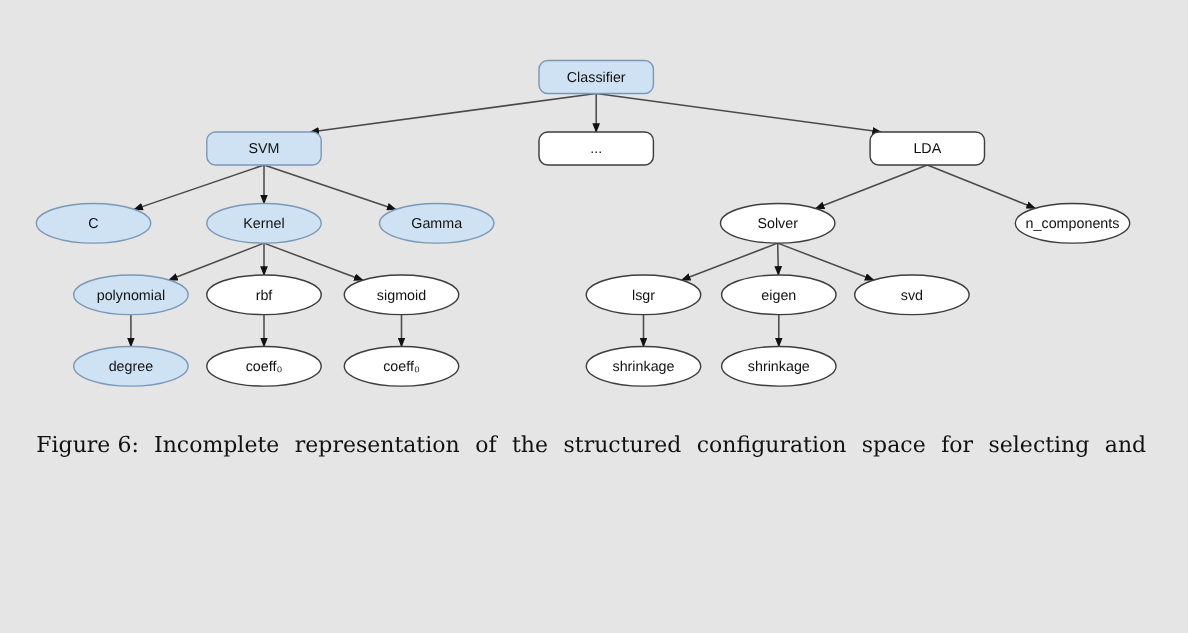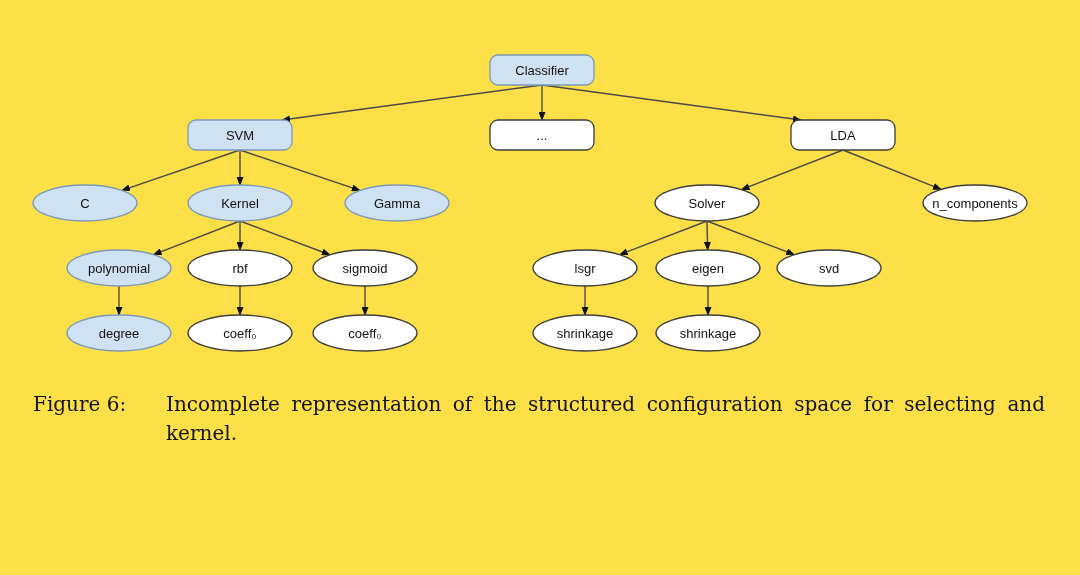"Classifier" .page { background: #fde047 -> #e5e5e5 }
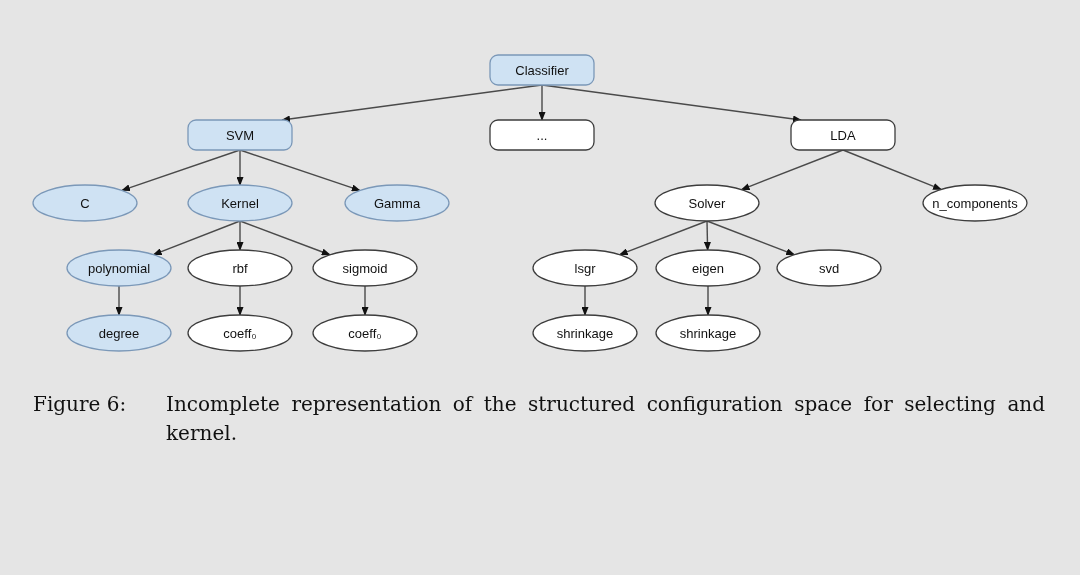"Incomplete representation of the" .cap-body { margin-left: 26px -> none }
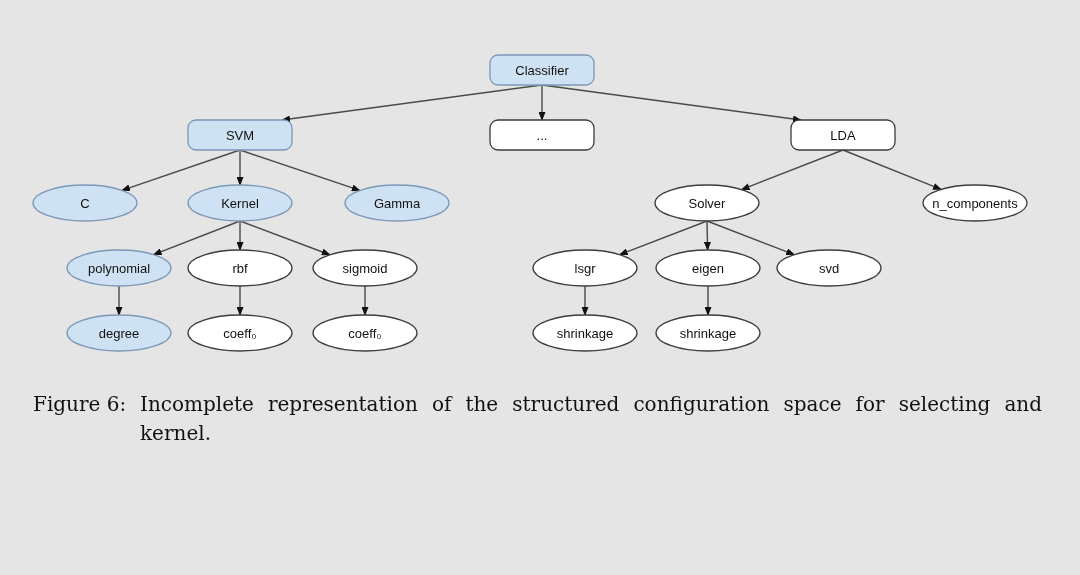"kernel." div.cap-line { html: <div>kernel.</div> -> none }
